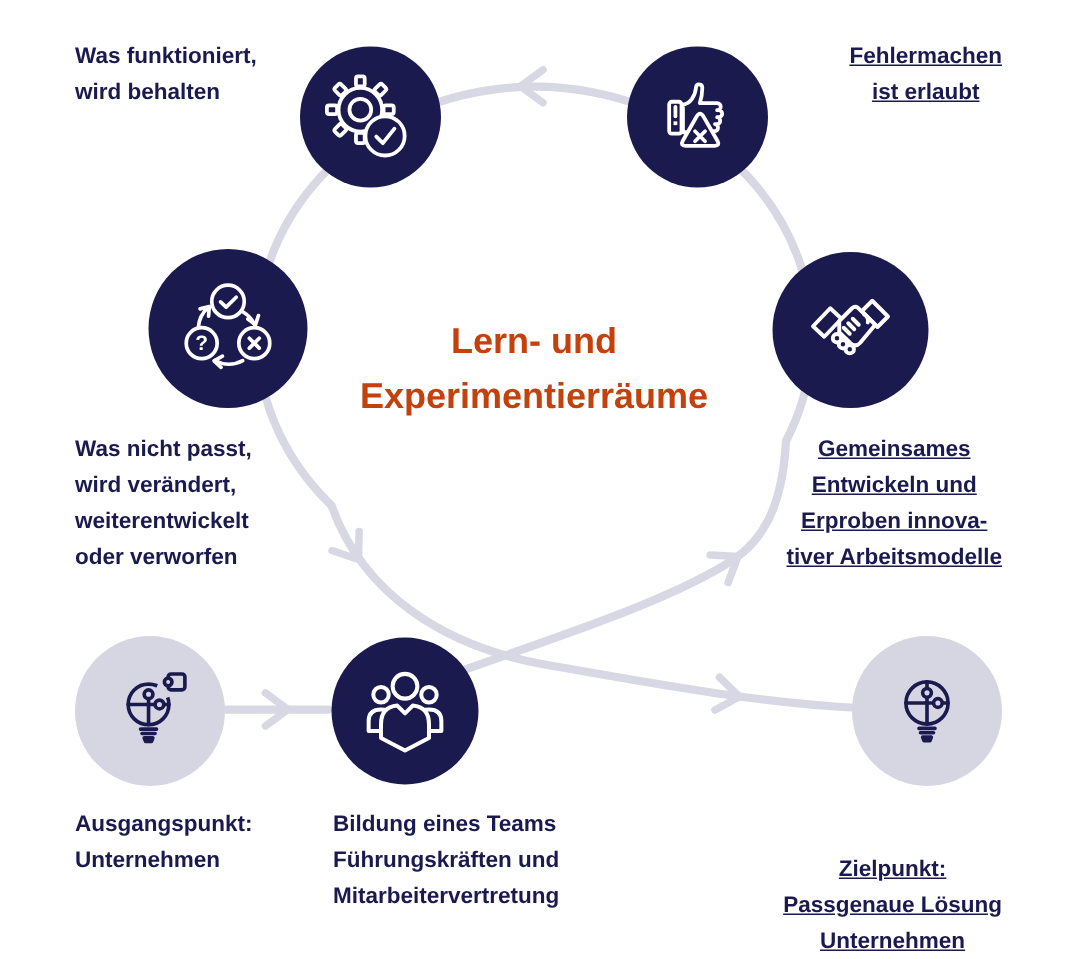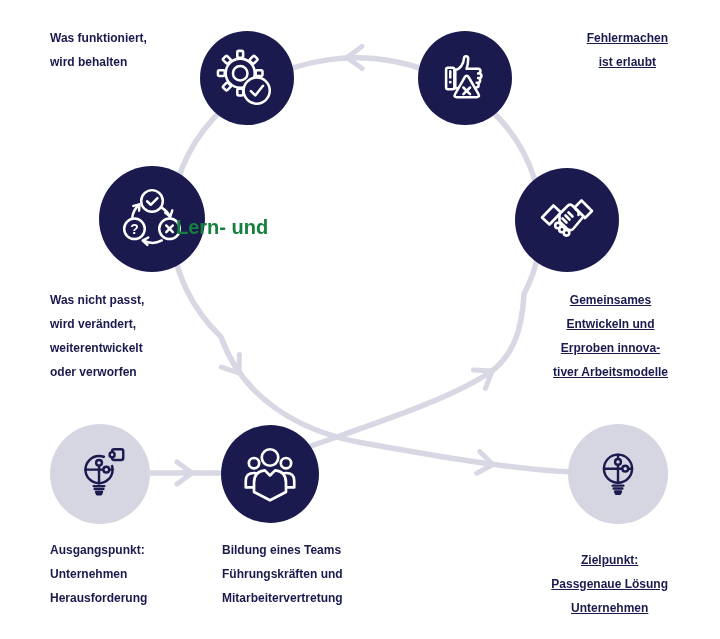"Was funktioniert," .label { font-size: 12px -> 15px }
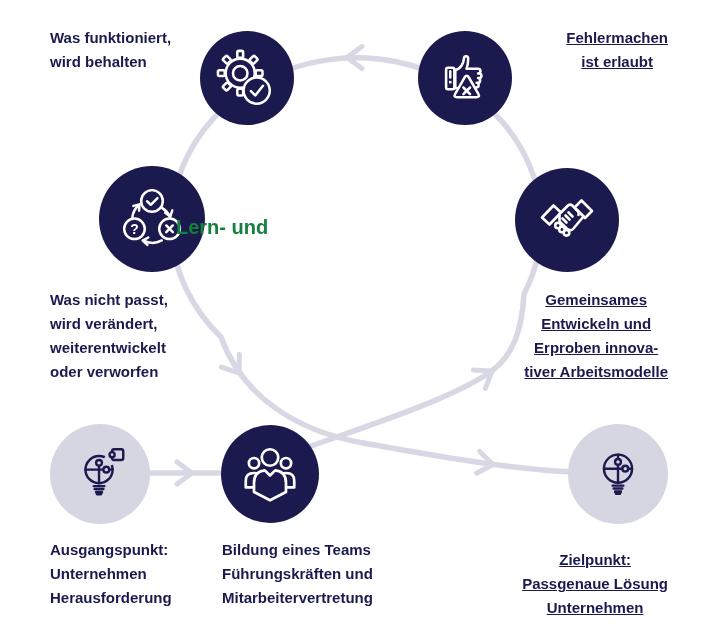"Lern- und" .title { color: #15803d -> #c2410c; font-size: 20px -> 24px; text-align: left -> center }
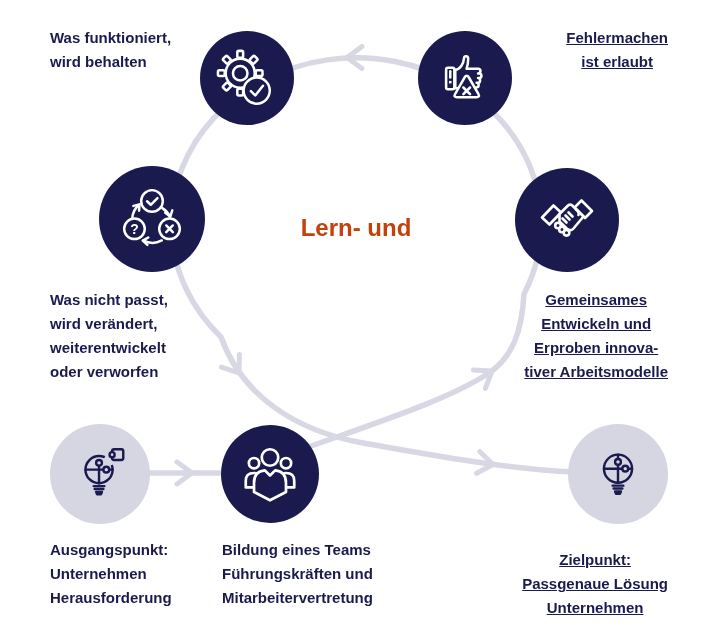"Experimentierräume" div { html: none -> <div>Experimentierräume</div> }
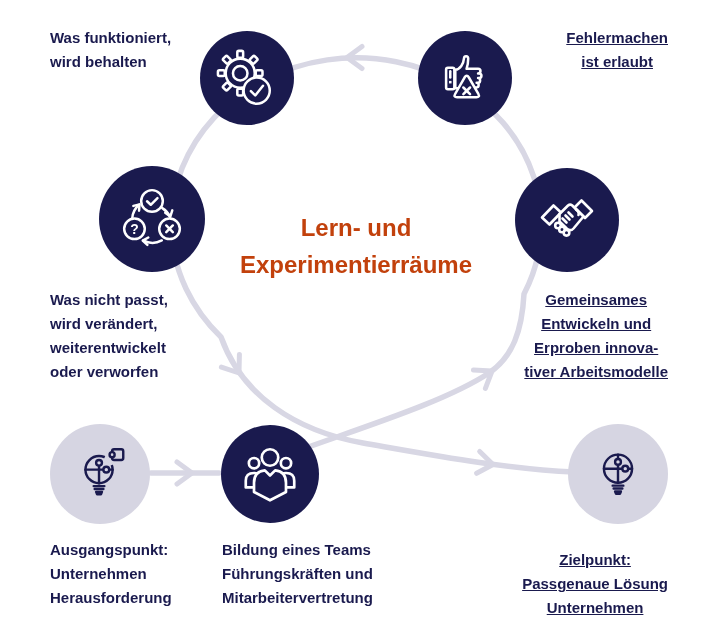"Zielpunkt:" div.label { top: 548px -> 568px }
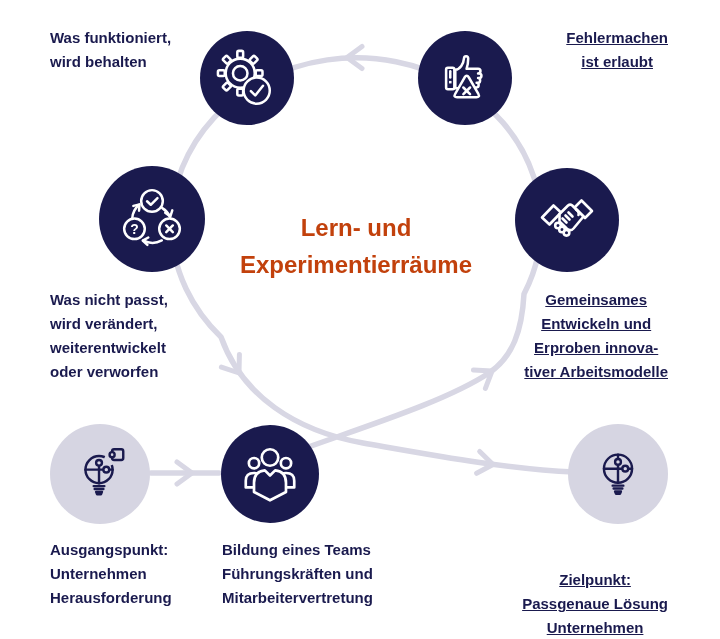"Herausforderung" div { html: <div>Herausforderung</div> -> none }
